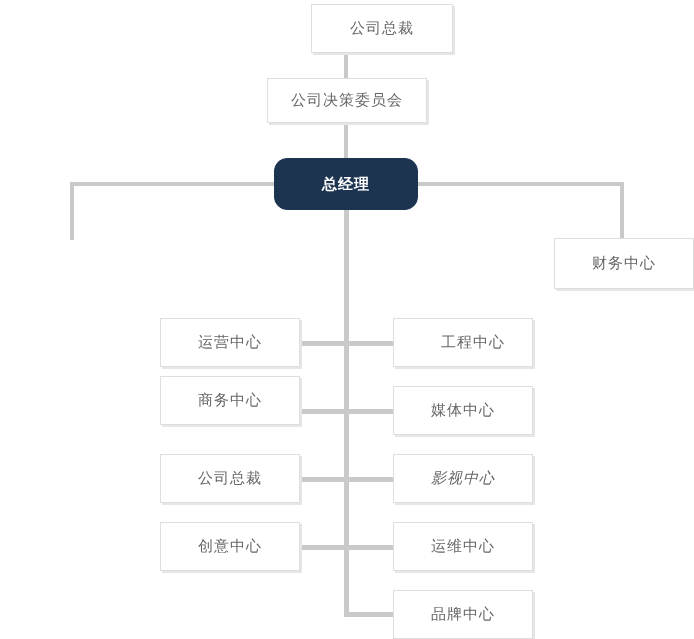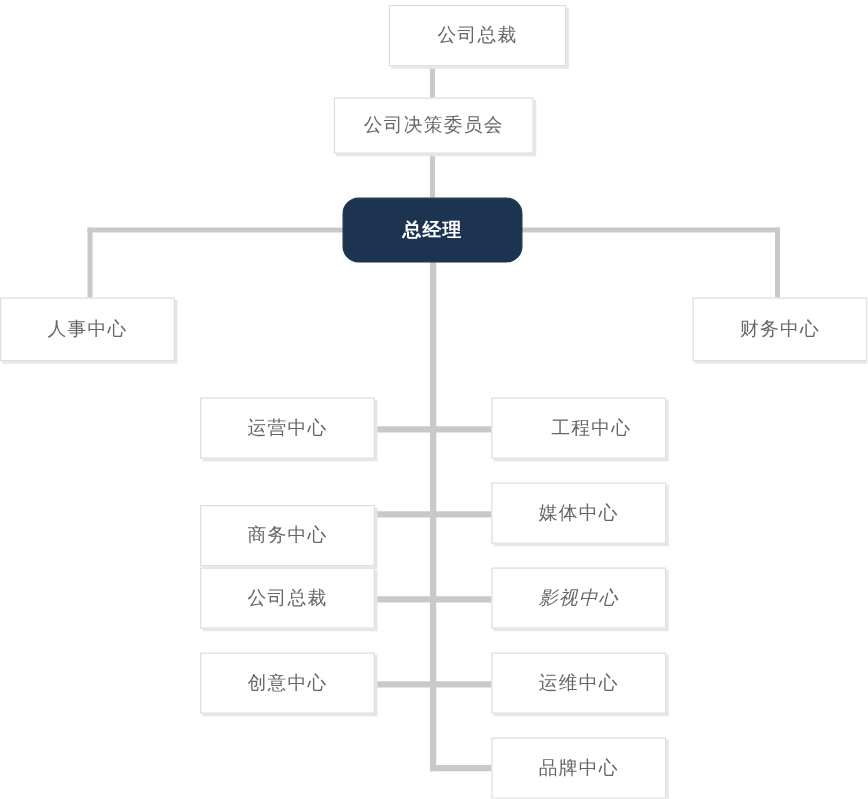"人事中心" div.node { html: <div> <span>人事中心</span> </div> -> none }
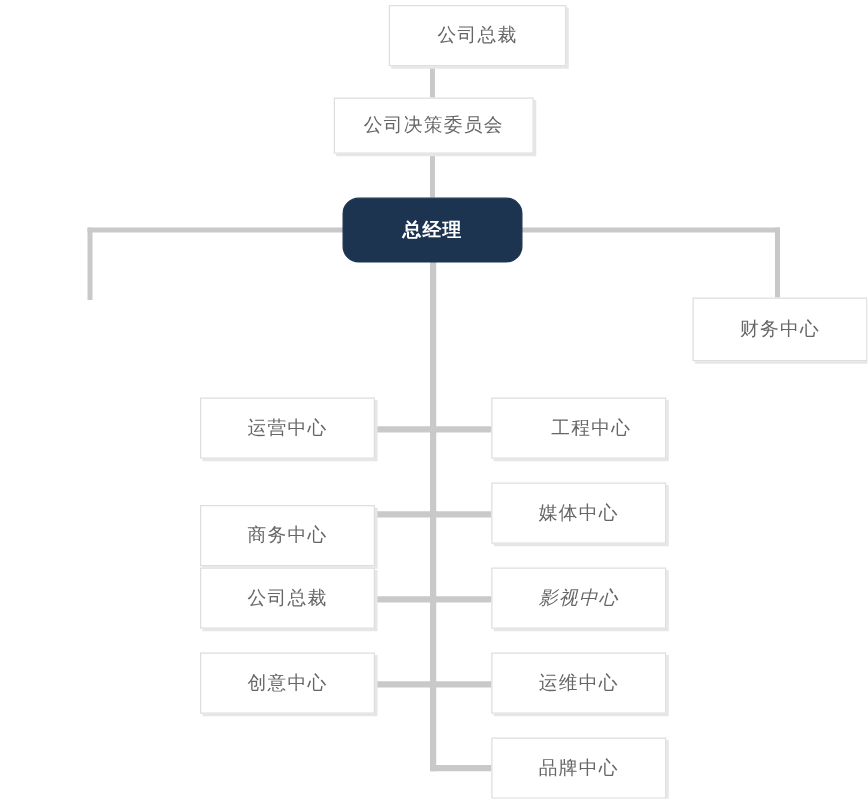"商务中心" div.node { top: 404px -> 376px }
